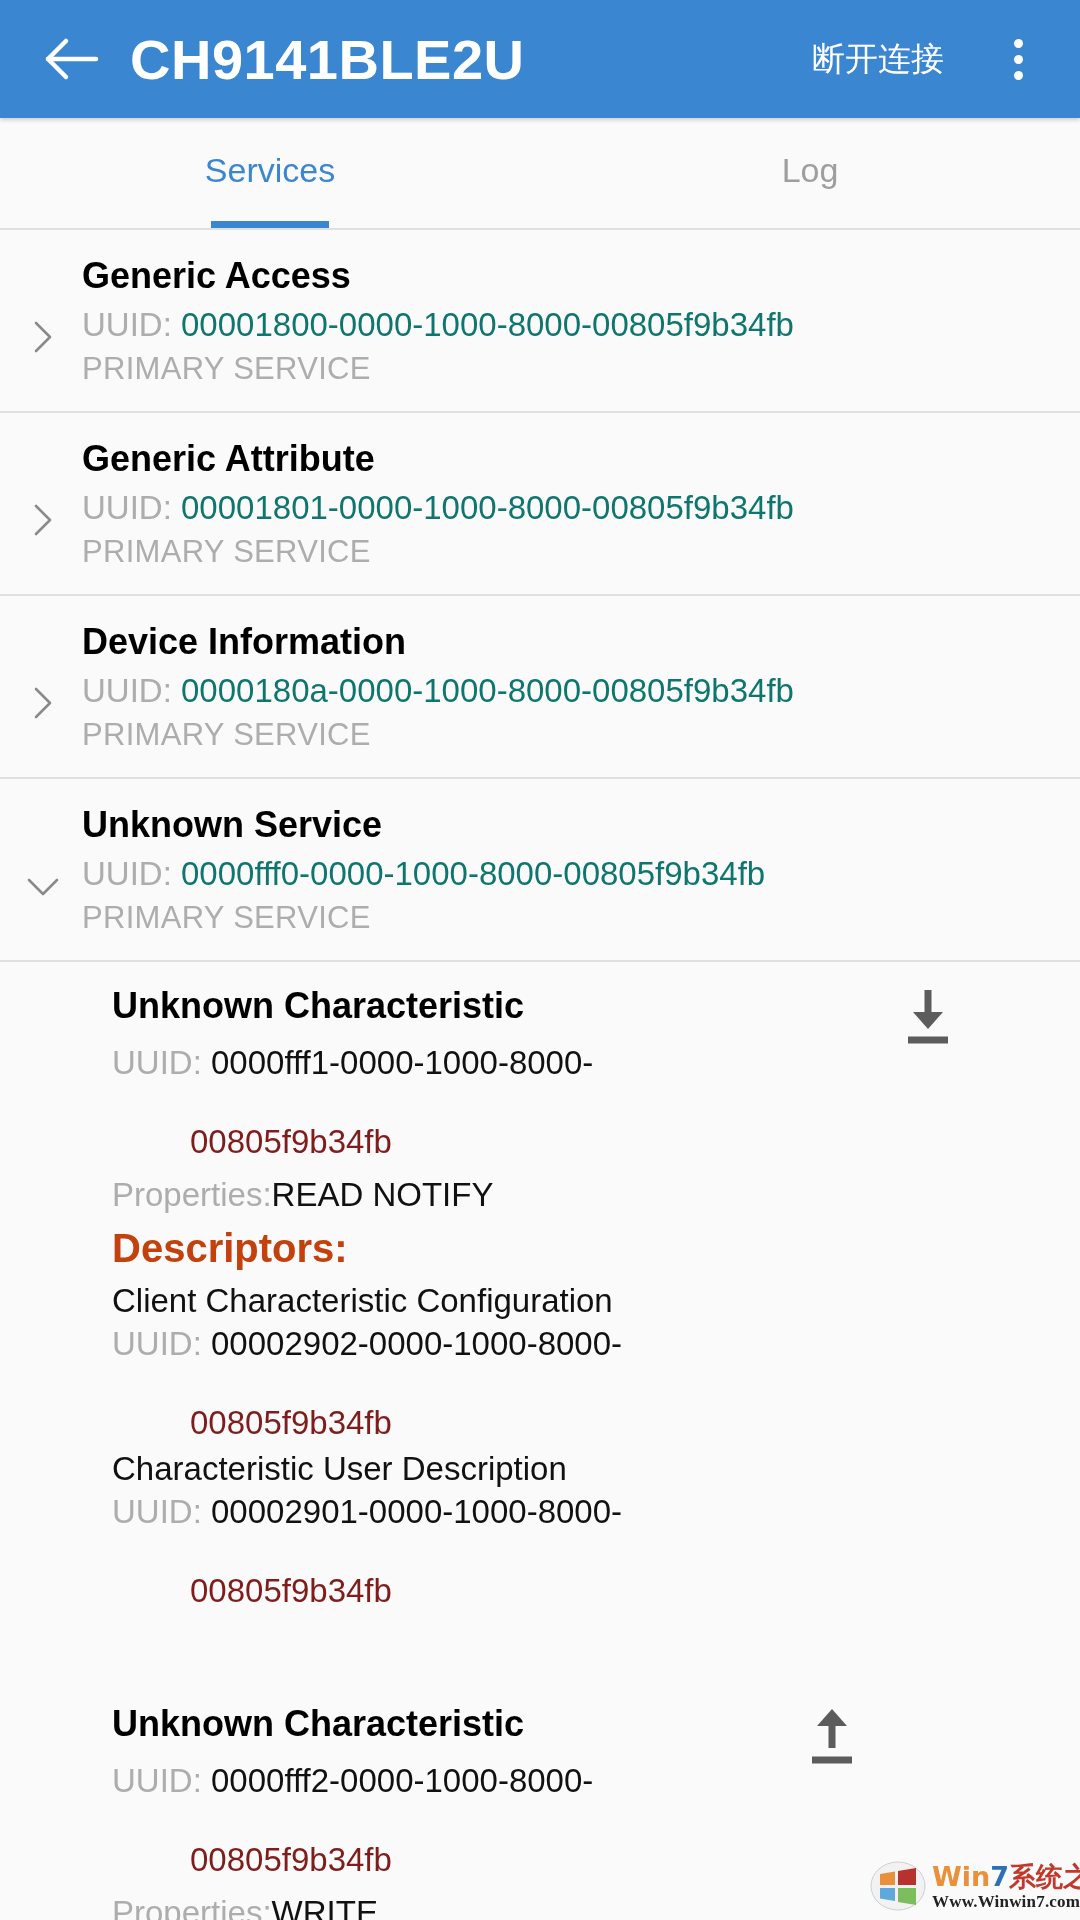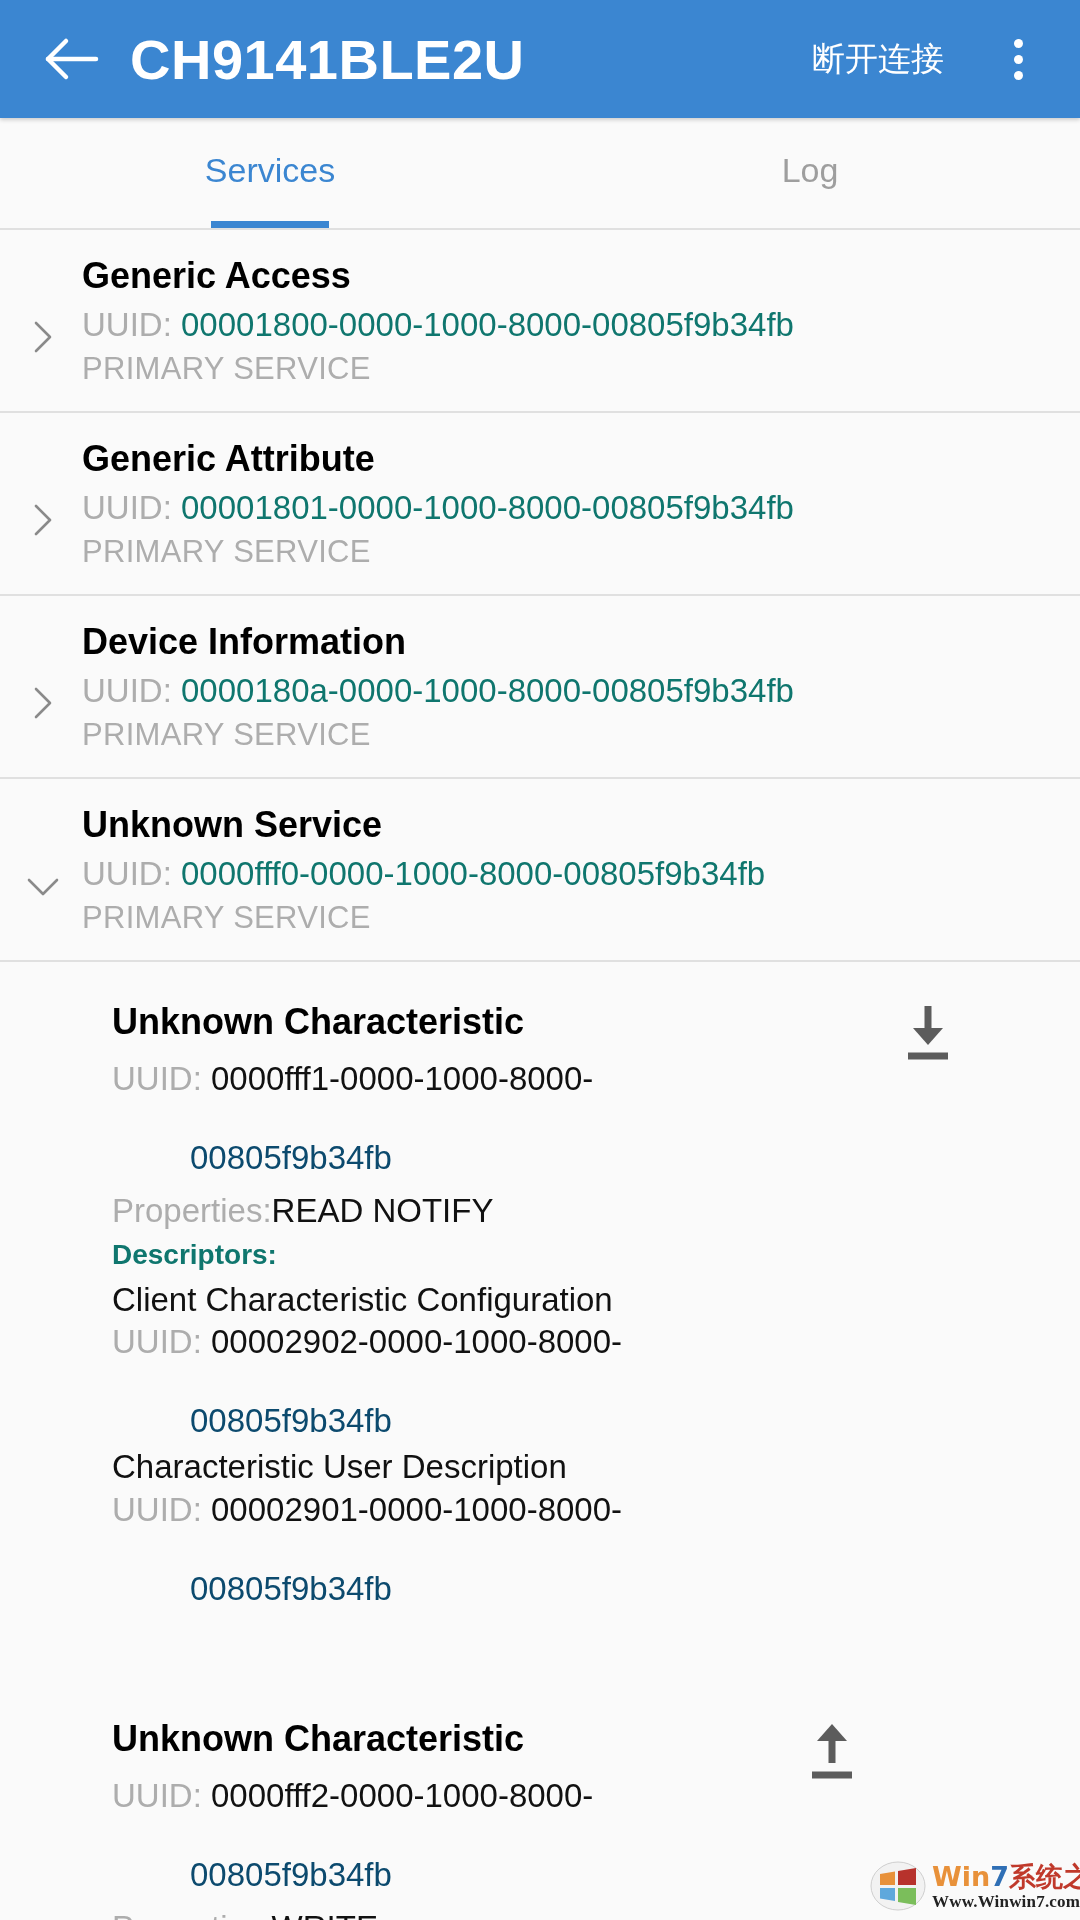"Unknown Characteristic" .char-block { padding: 38px 30px 10px 112px -> 22px 30px 10px 112px }
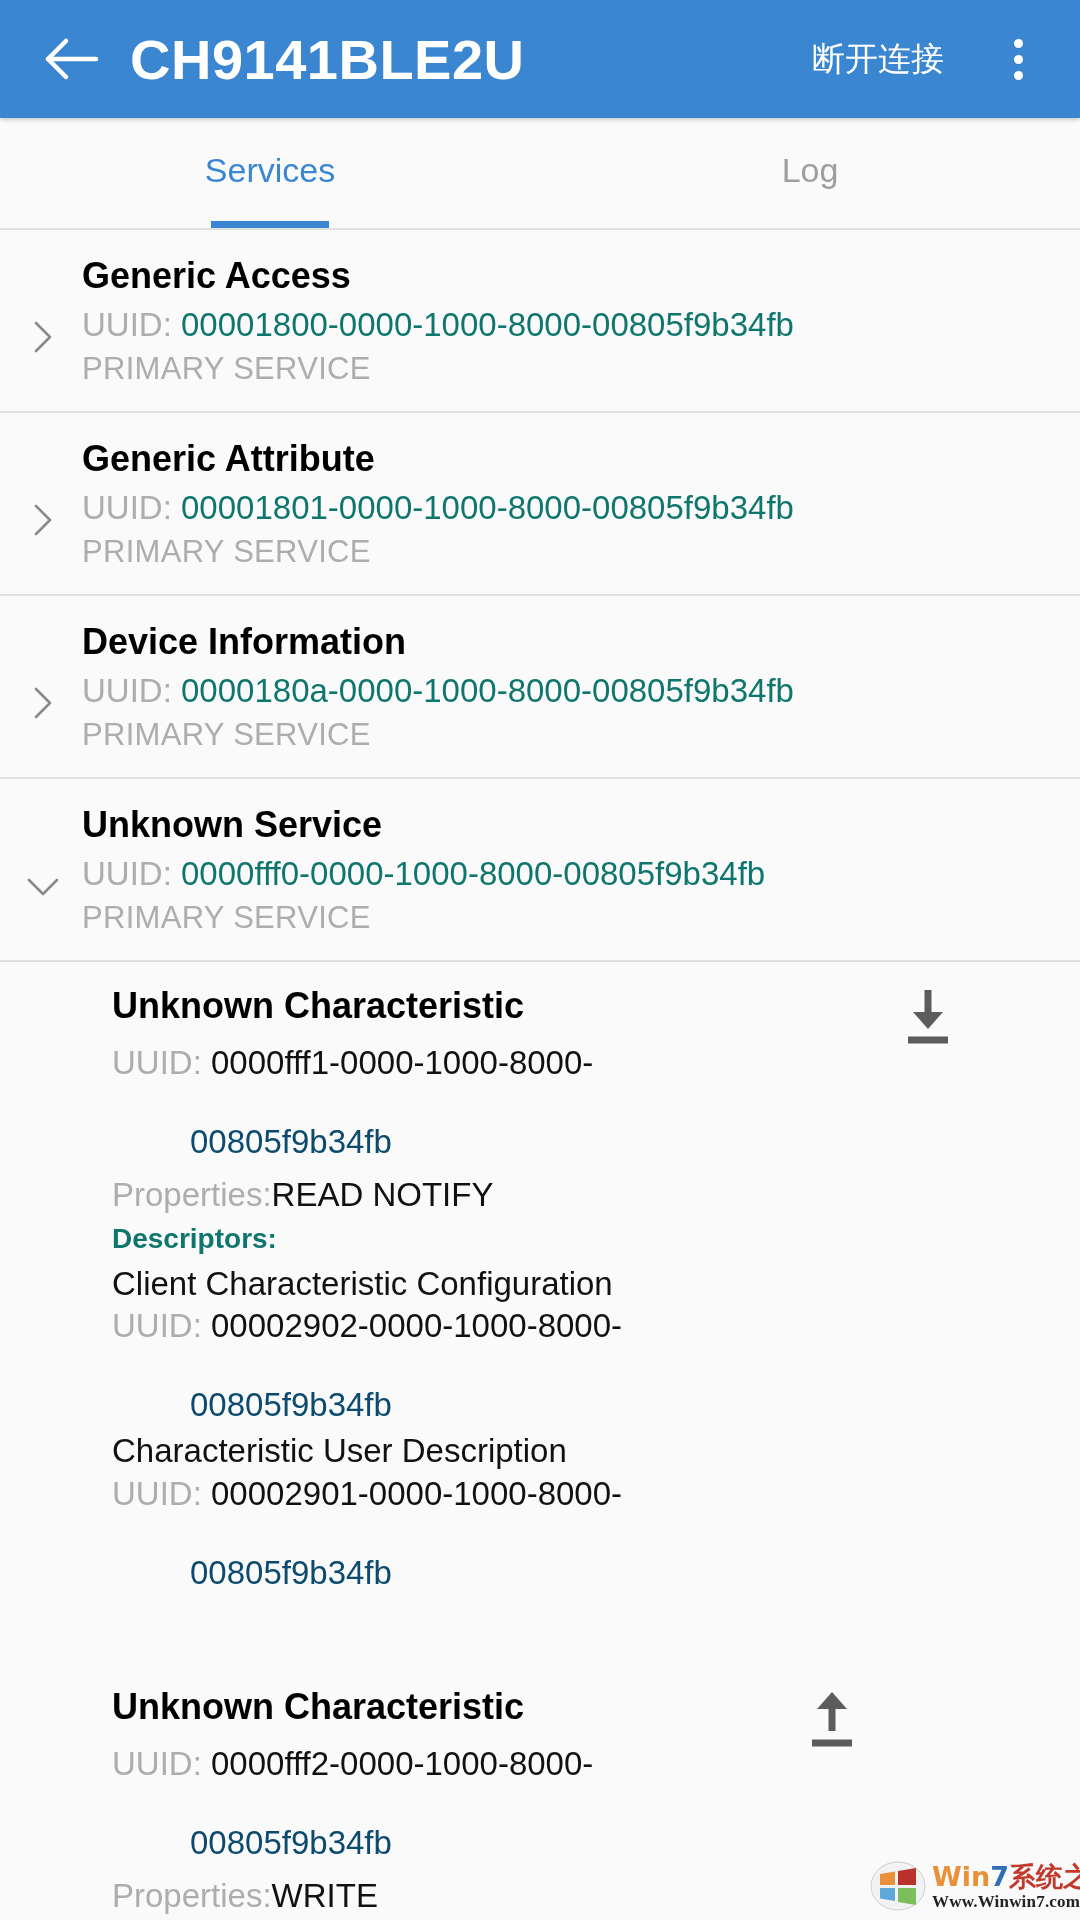"00805f9b34fb" .kv-indent { color: #0c4a6e -> #7f1d1d }
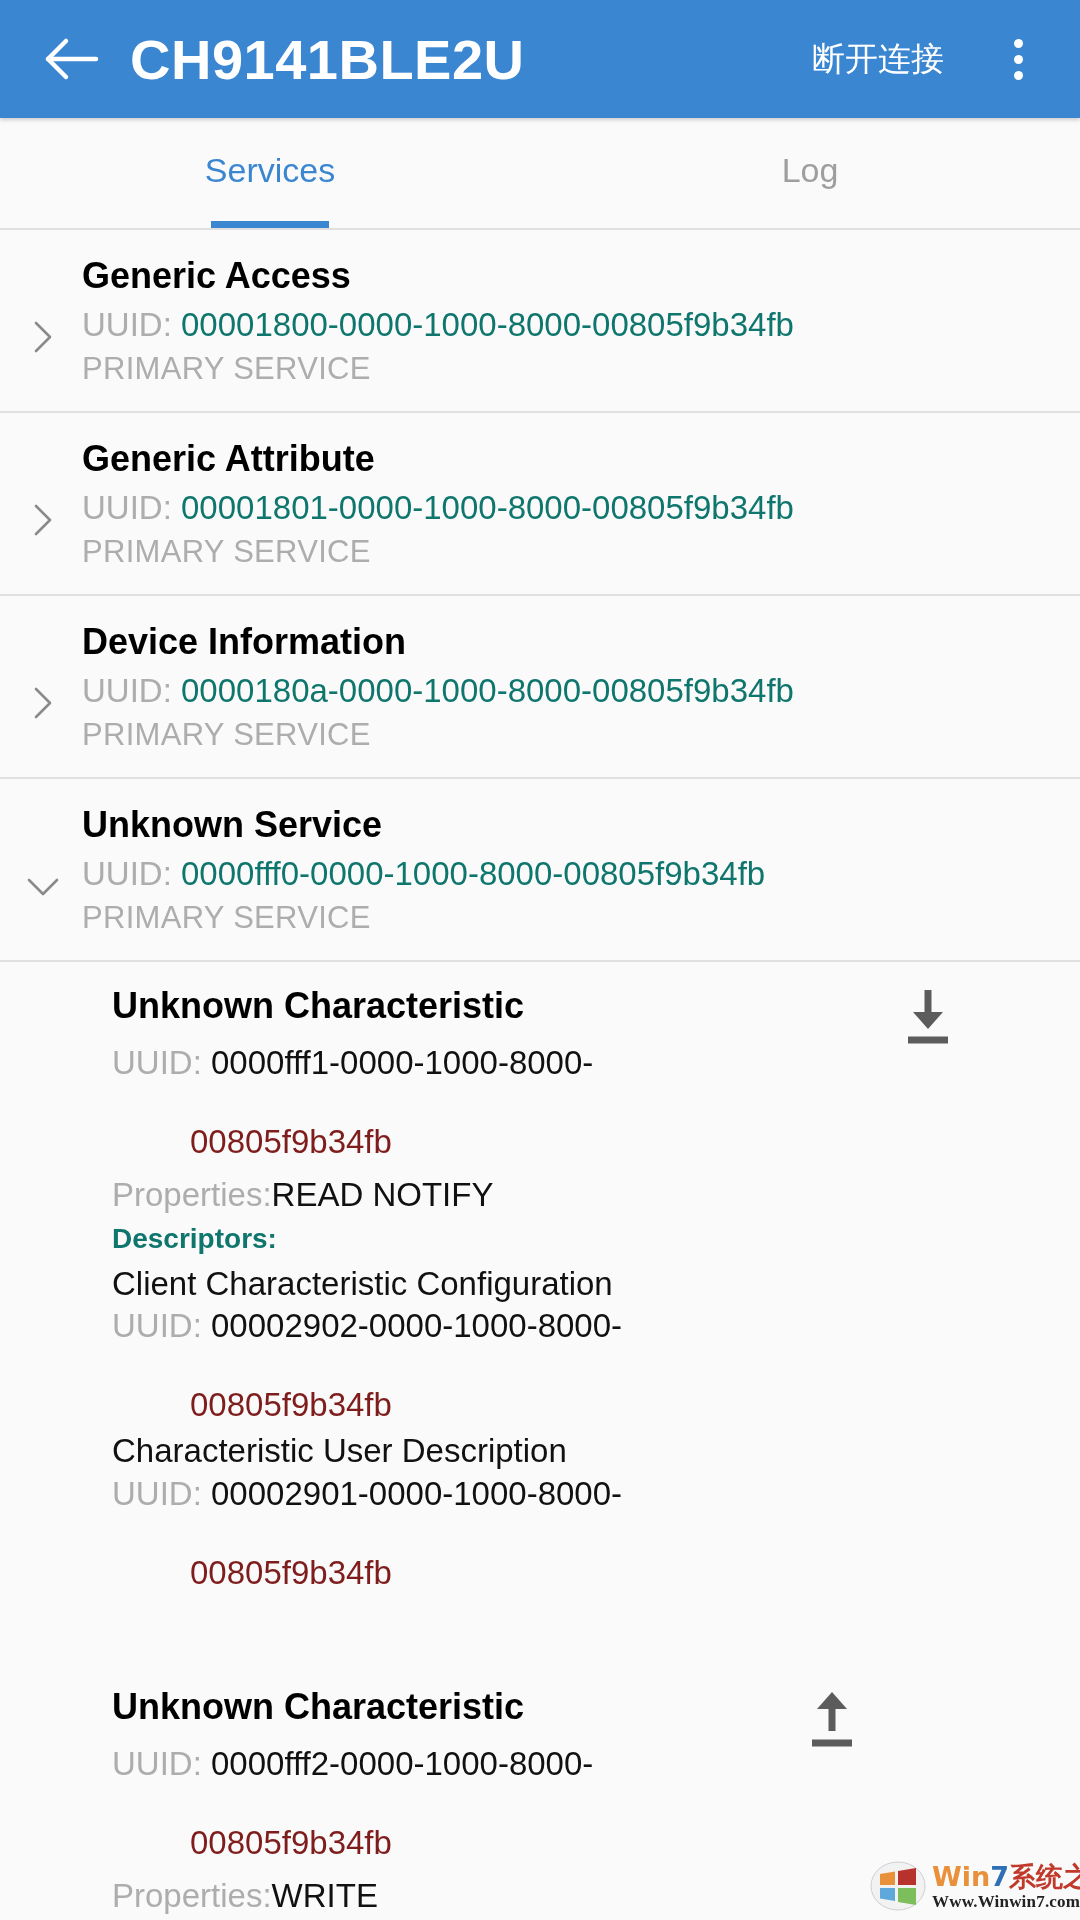"Descriptors:" .desc-title { color: #0f766e -> #c2410c; font-size: 28px -> 40px }
